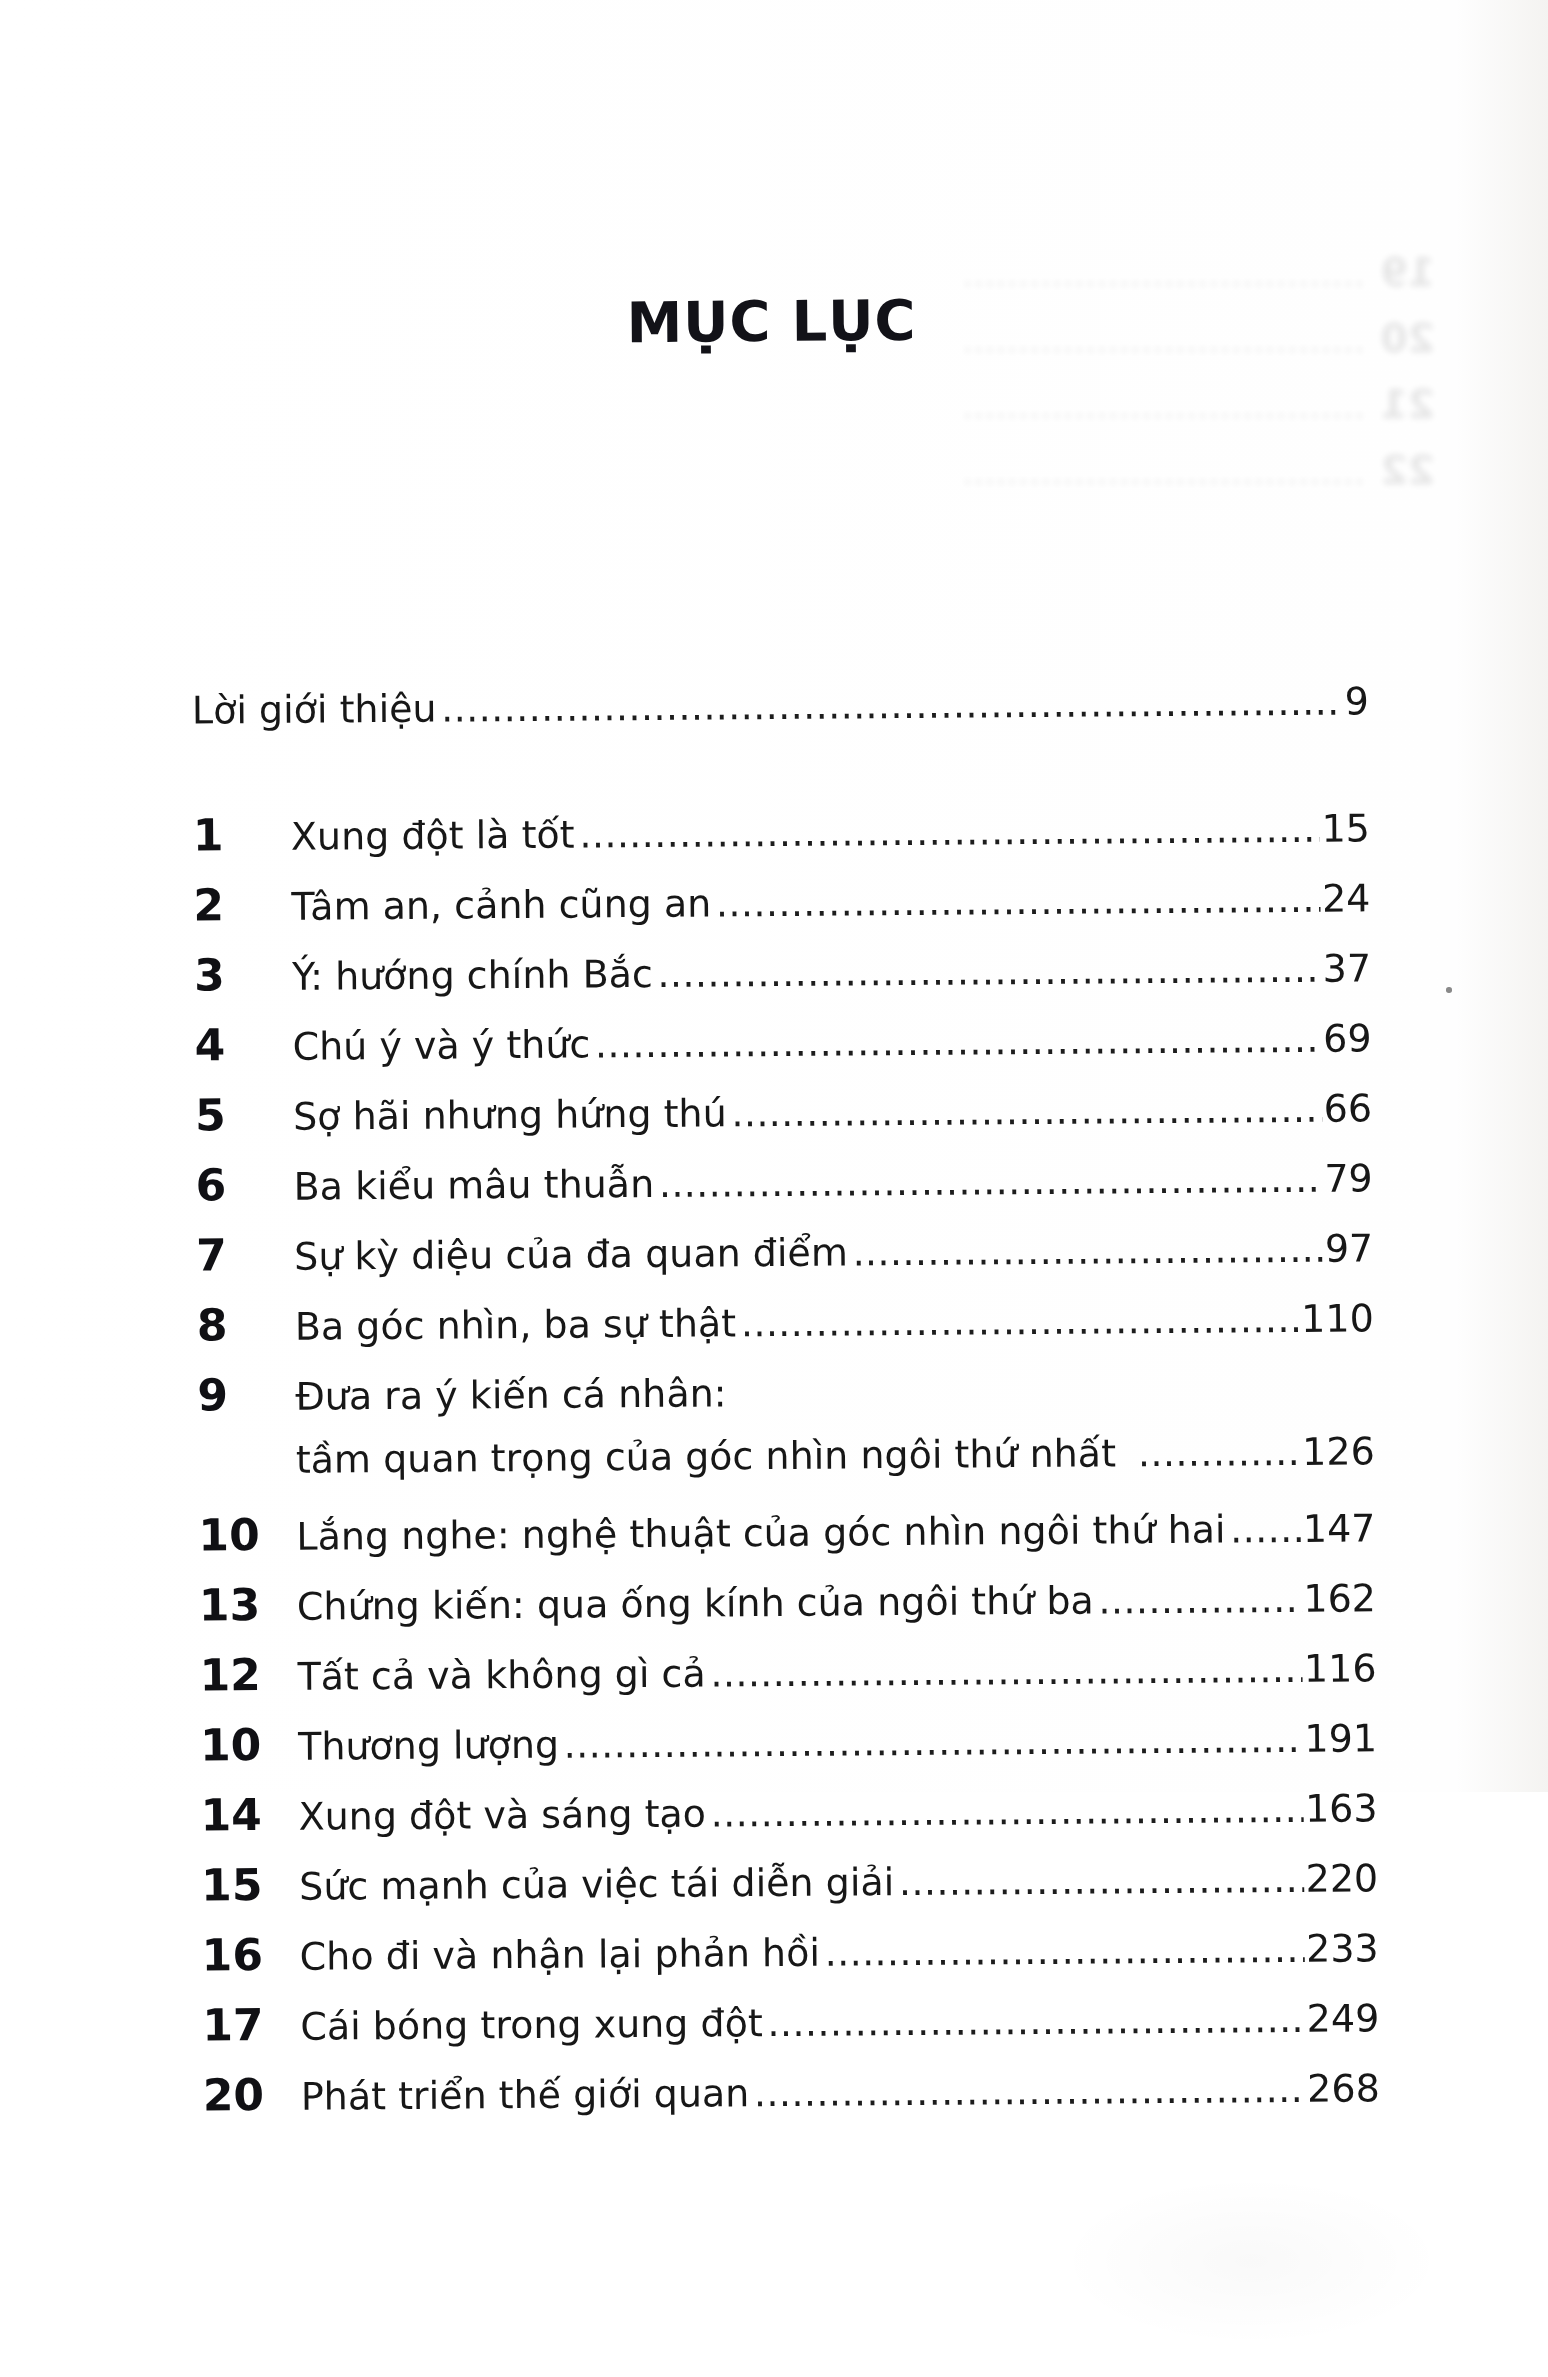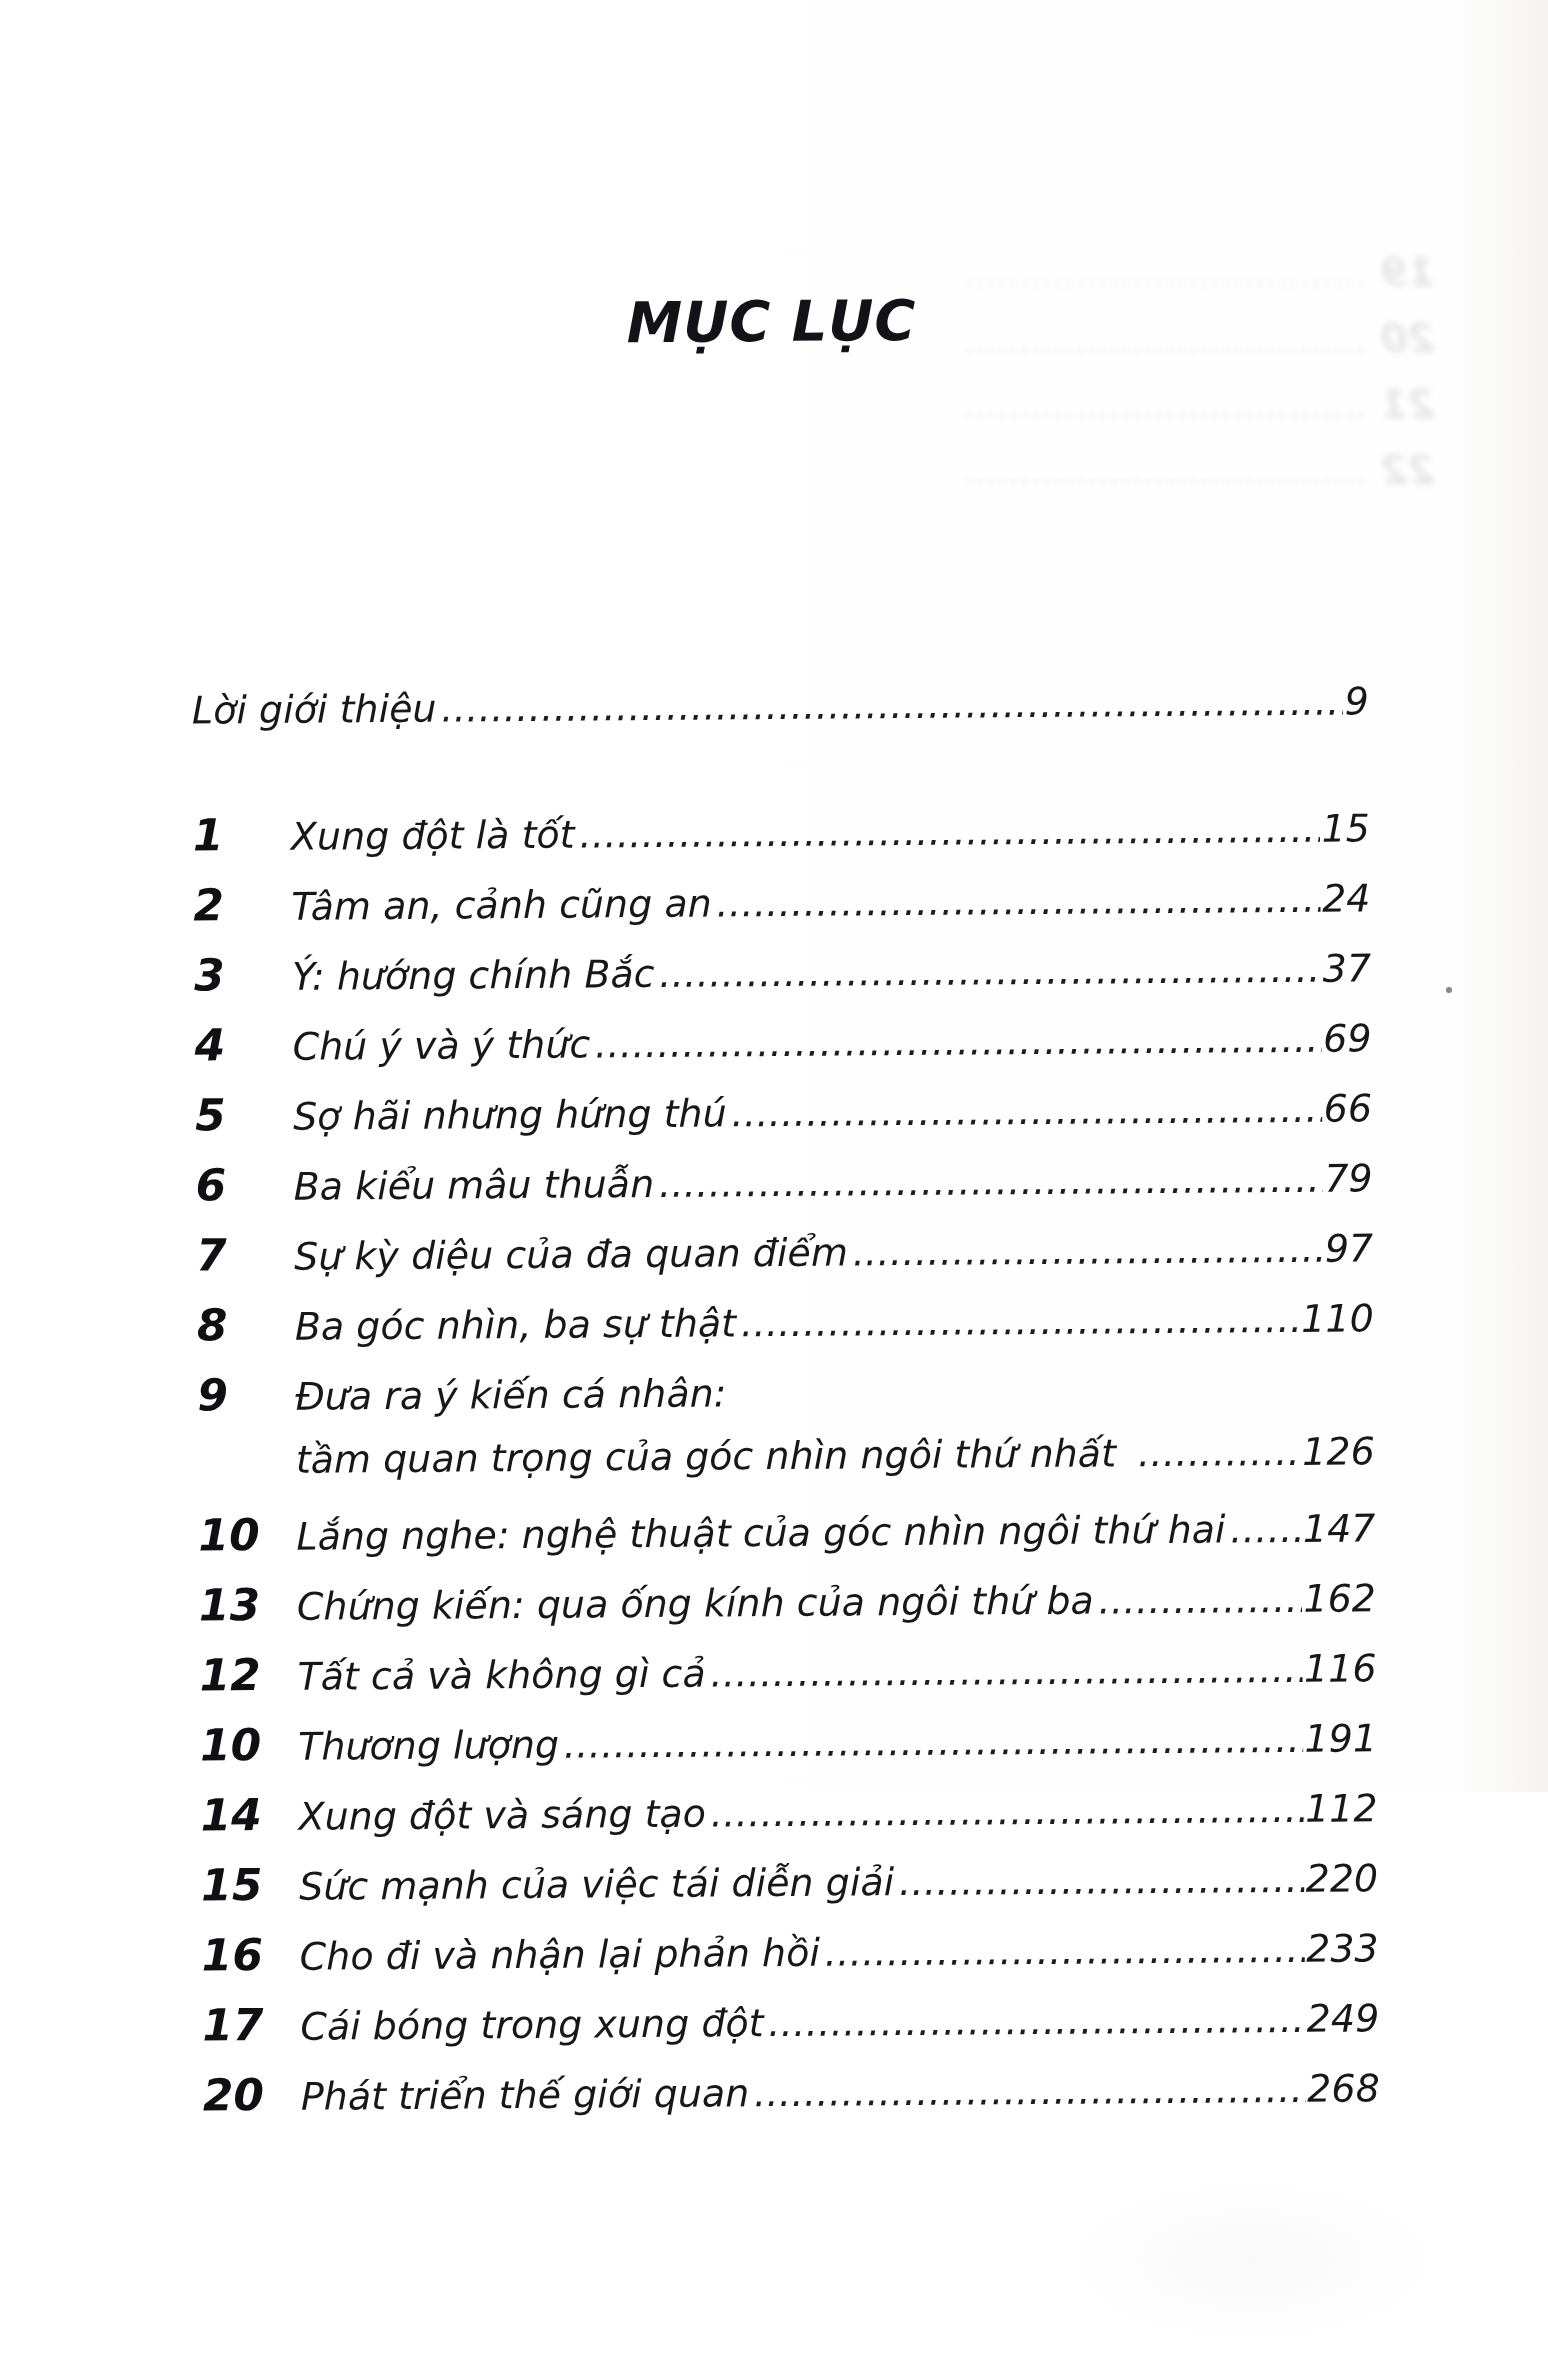"MỤC LỤC" .page { font-style: italic -> none }
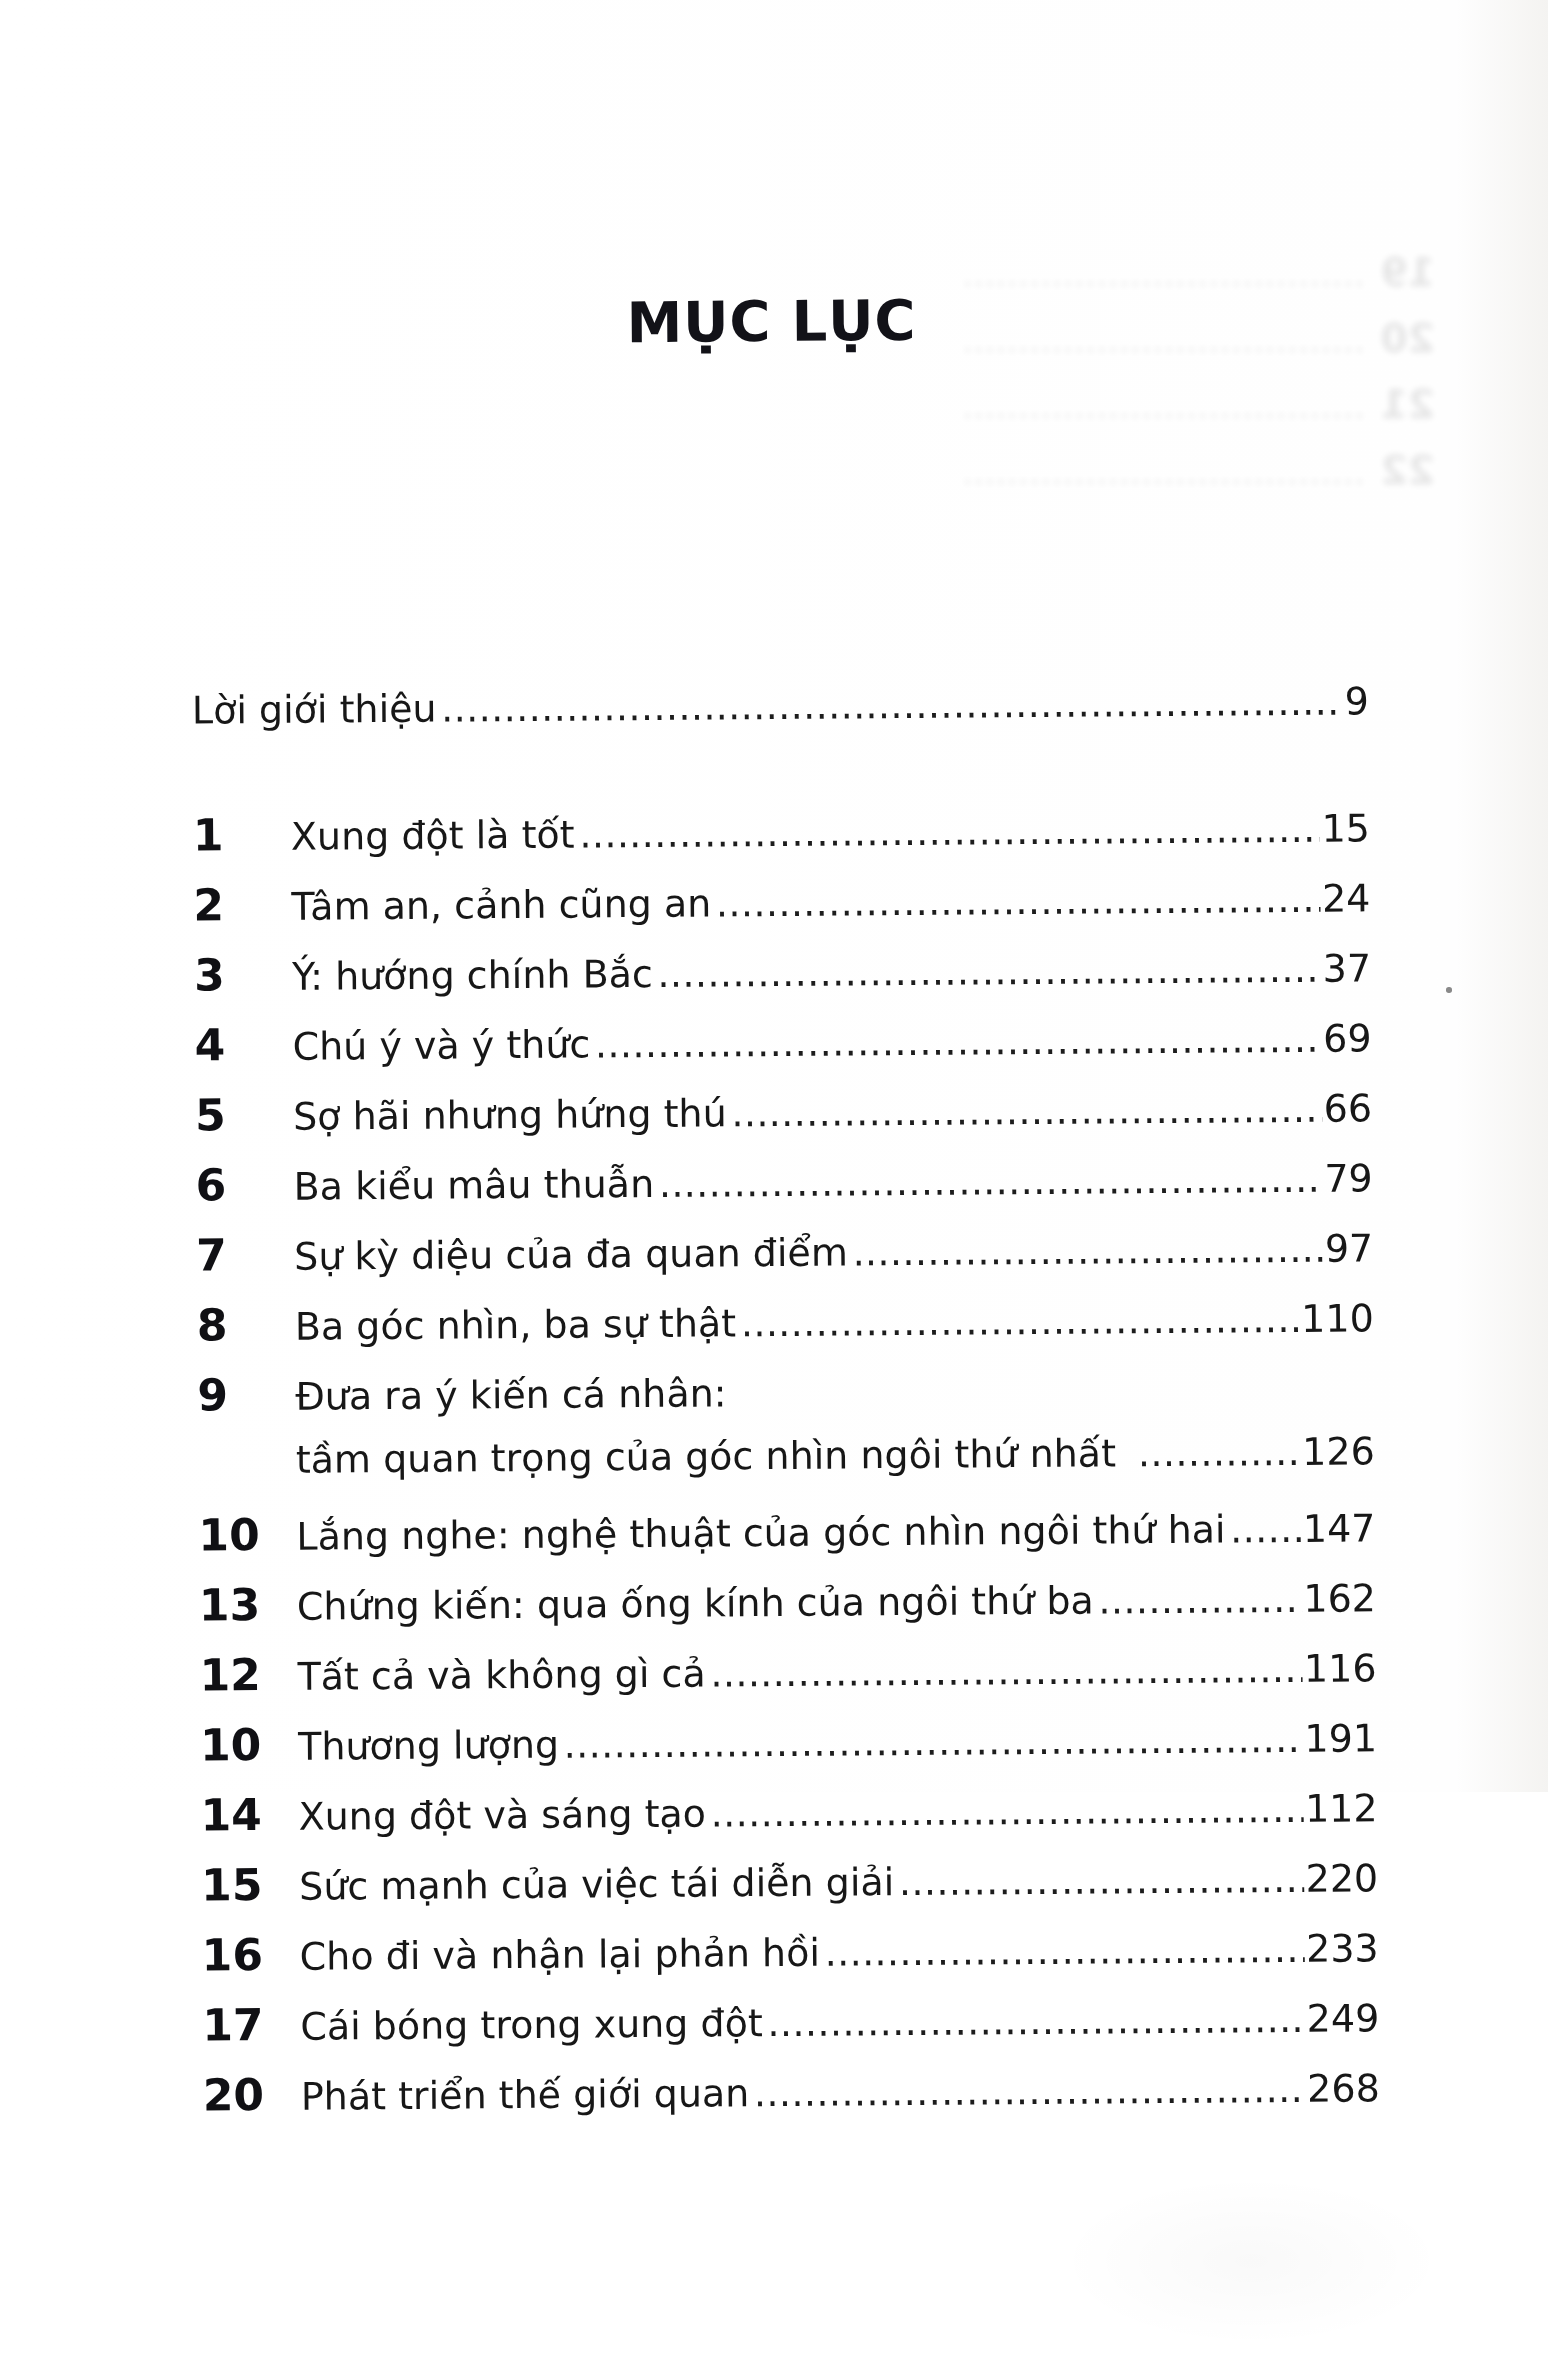"112" span.pnum { text: 112 -> 163 }
